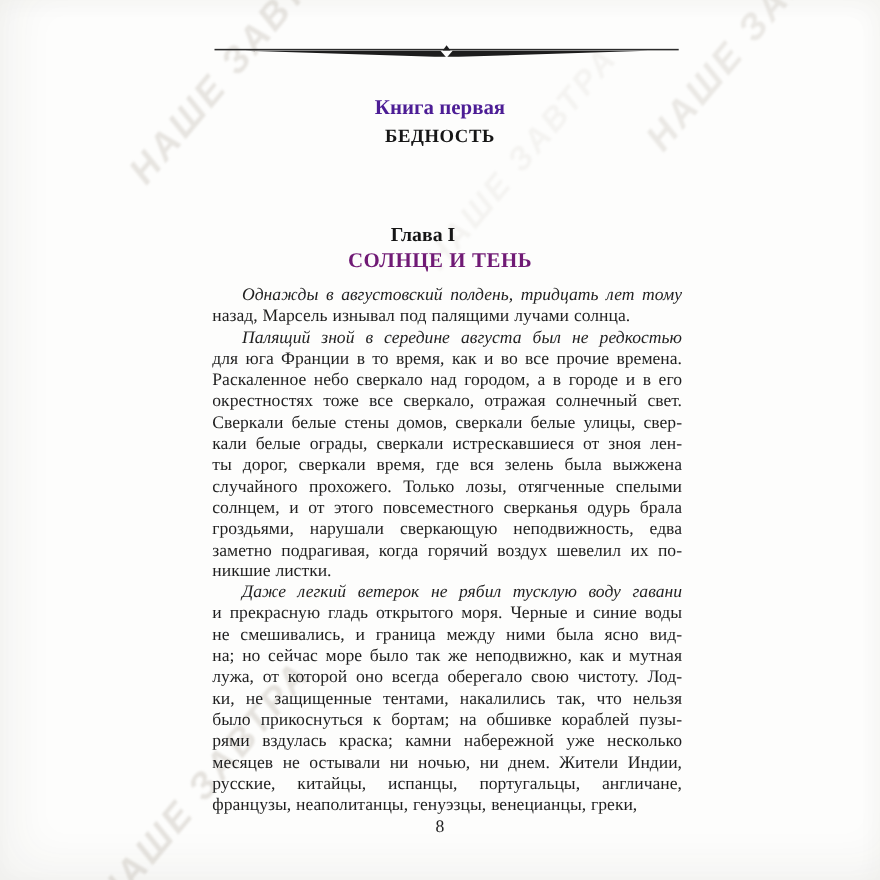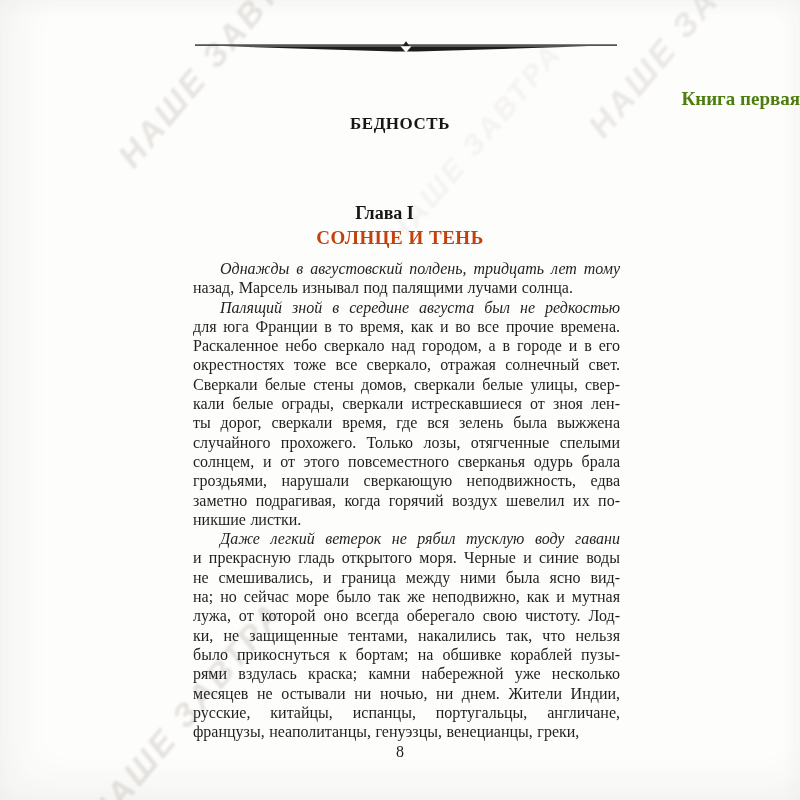"Книга первая" .book-title { color: #4d7c0f -> #4c1d95; text-align: right -> center }
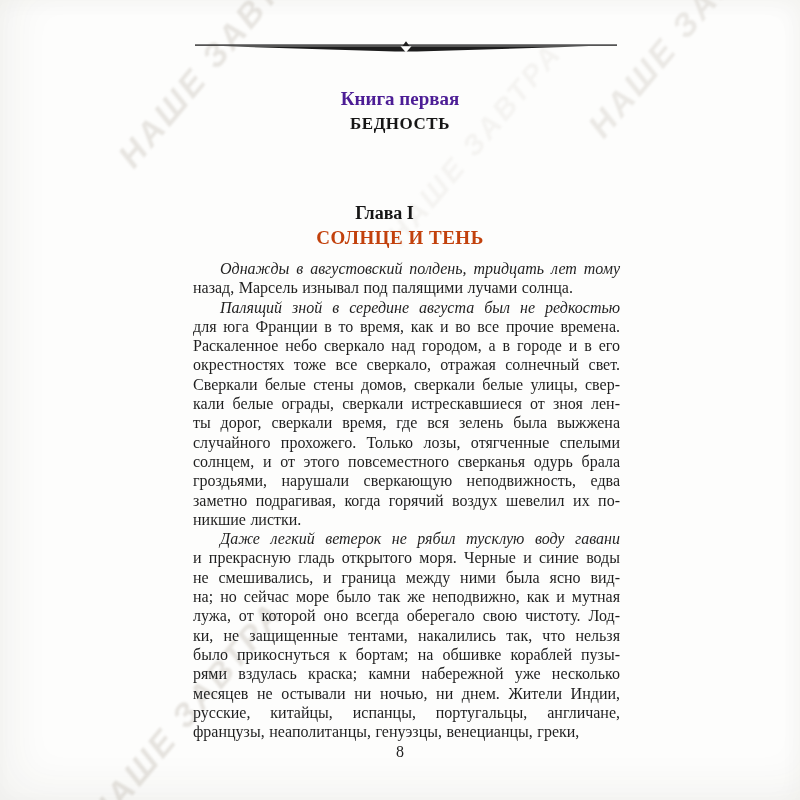"СОЛНЦЕ И ТЕНЬ" .chapter-title { color: #c2410c -> #701a75 }
